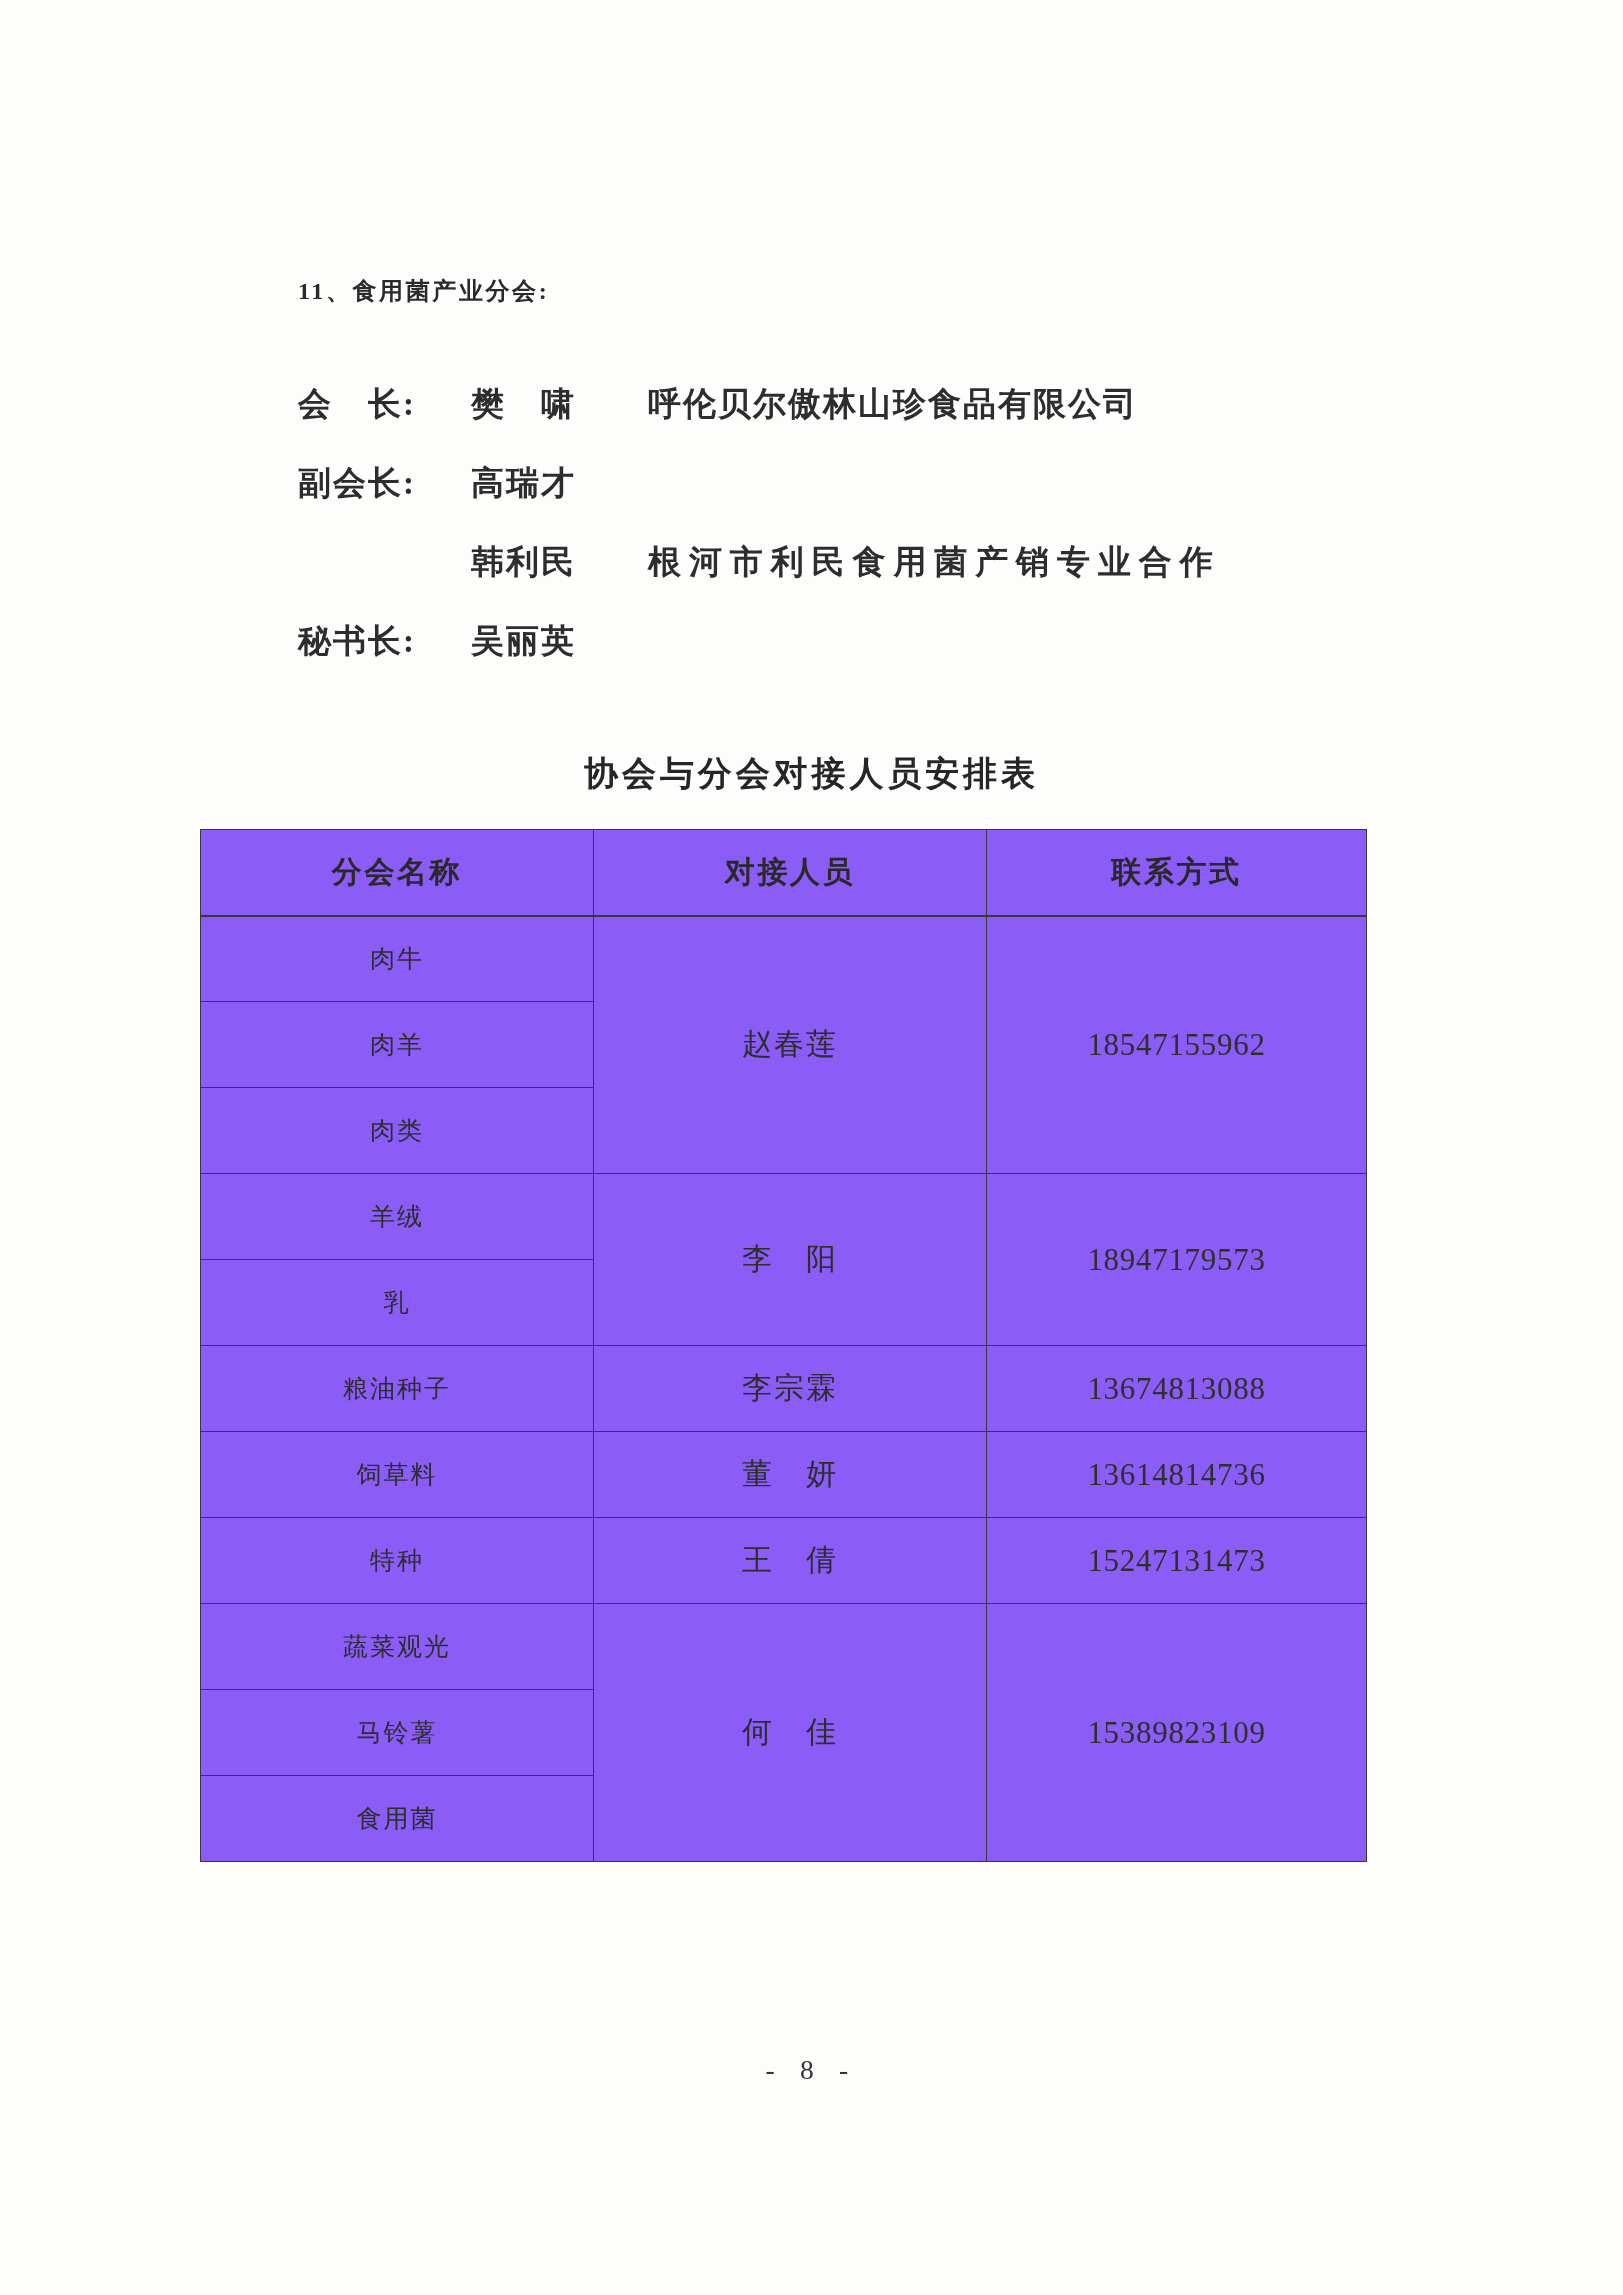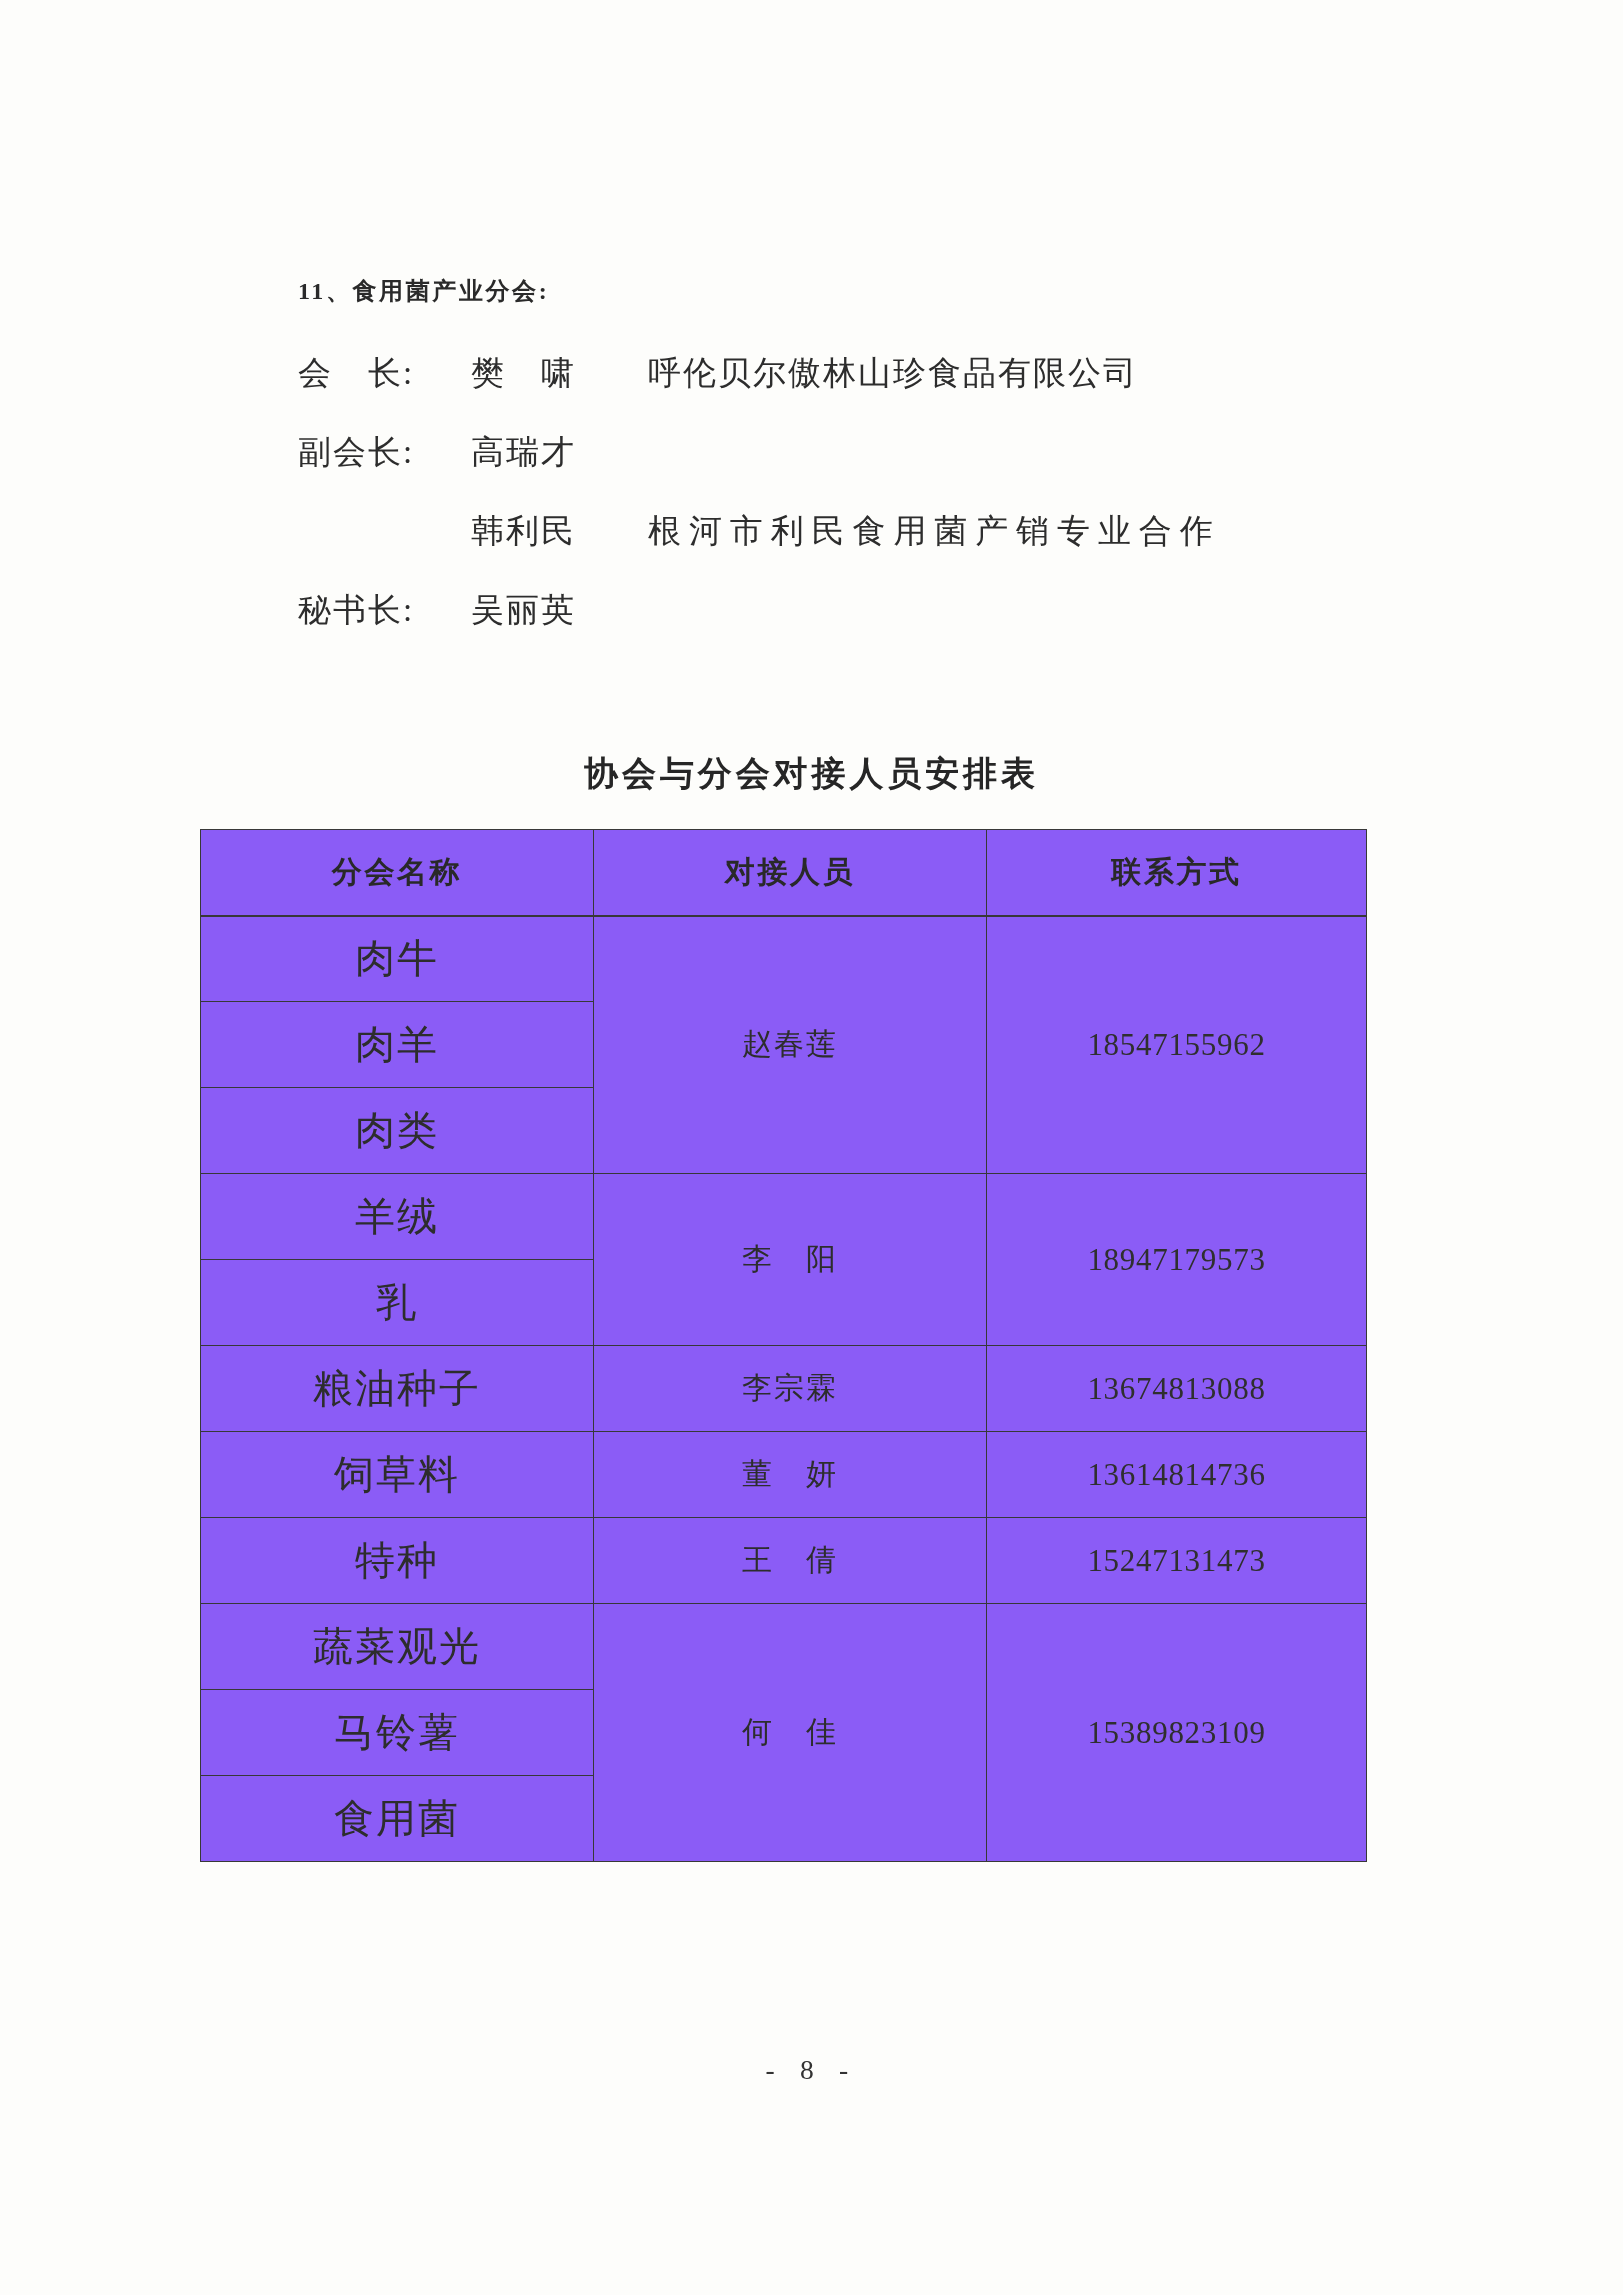"会 长:" .officers { font-weight: none -> bold; top: 334px -> 365px }
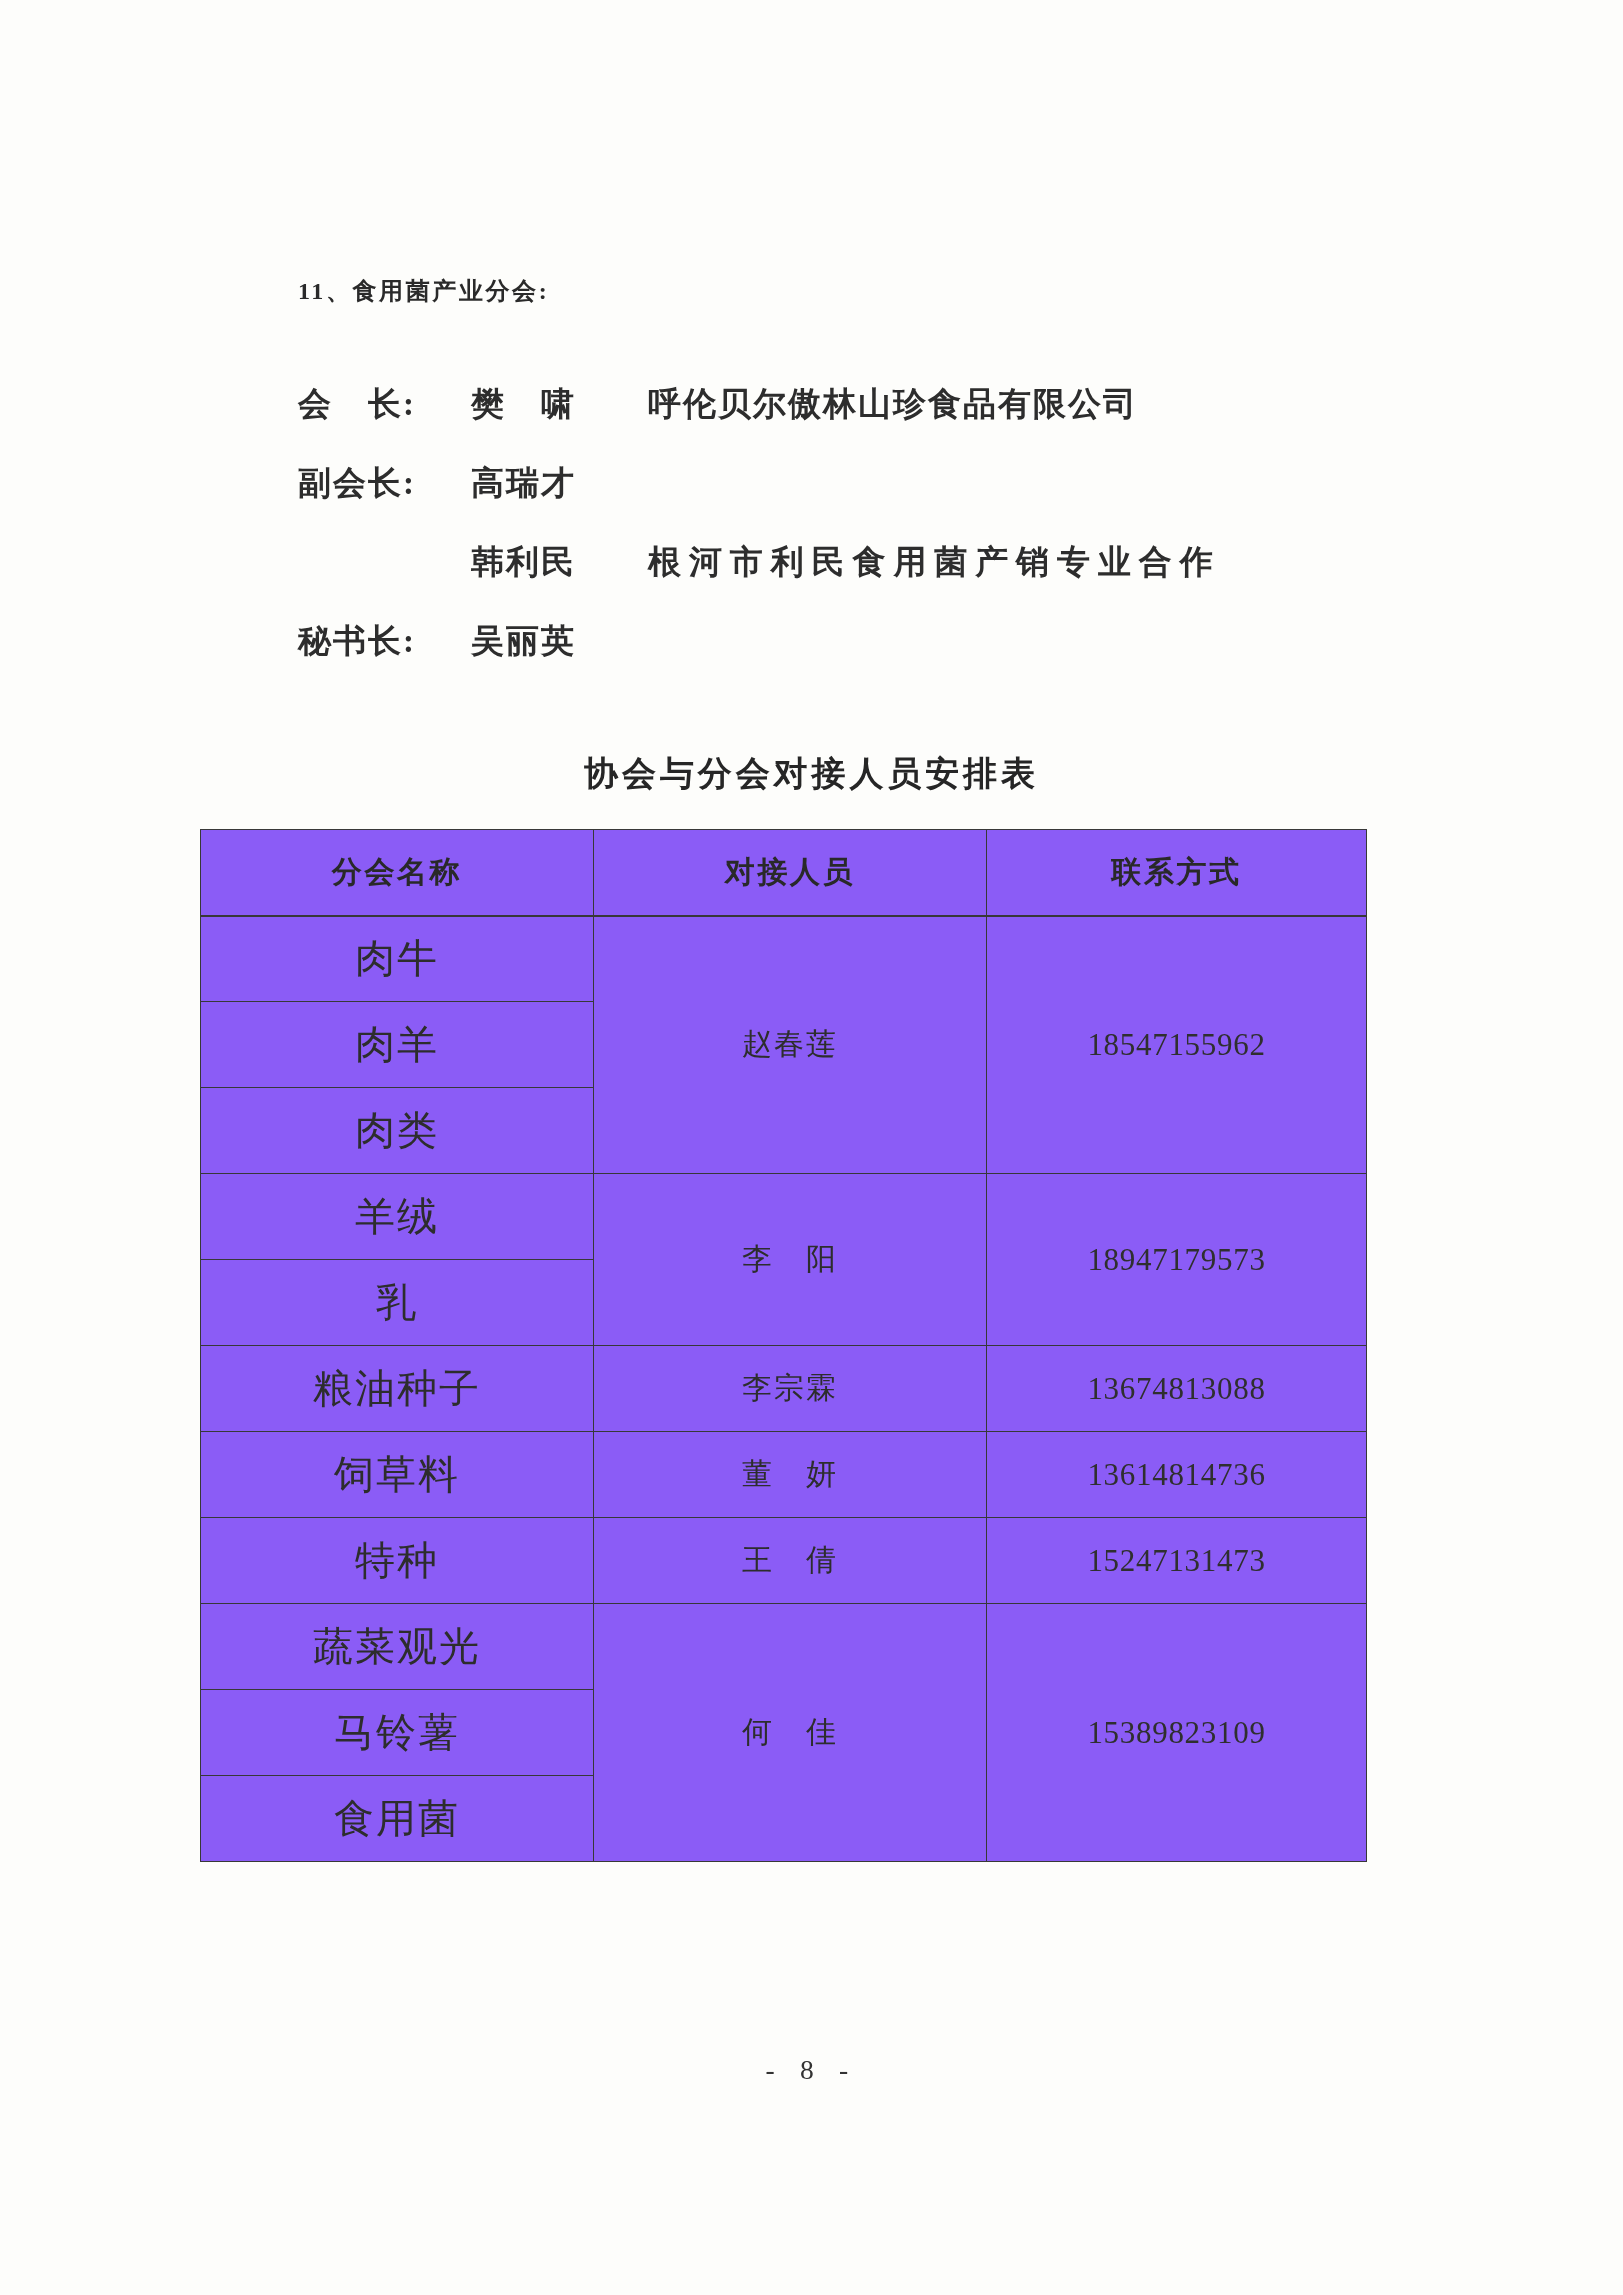"肉牛" td.branch-cell { font-size: 40px -> 25px }
